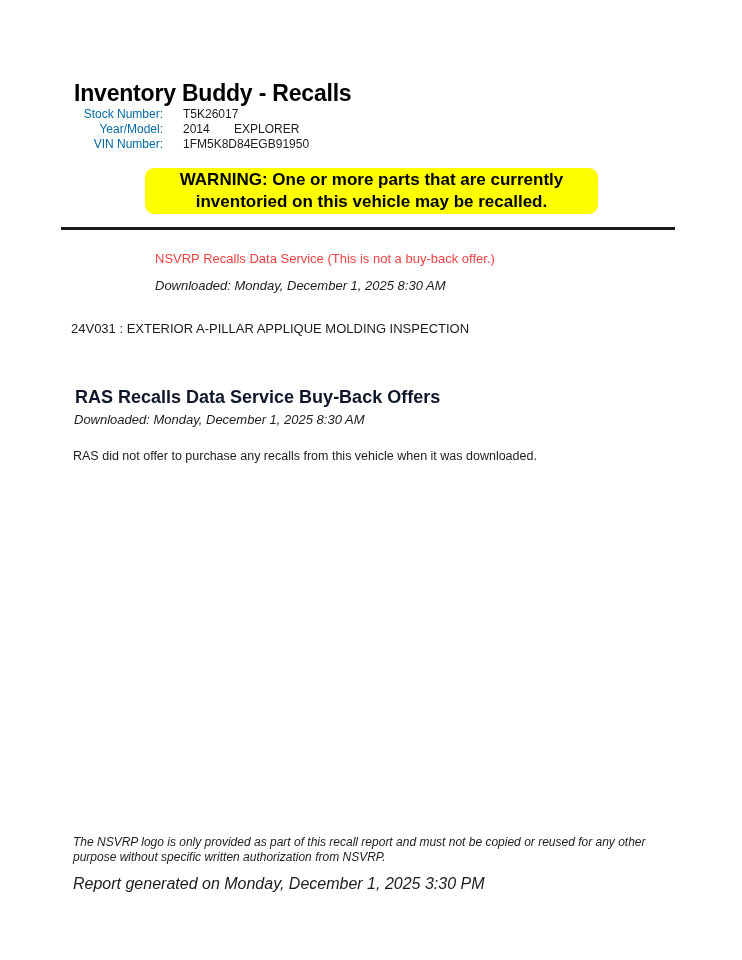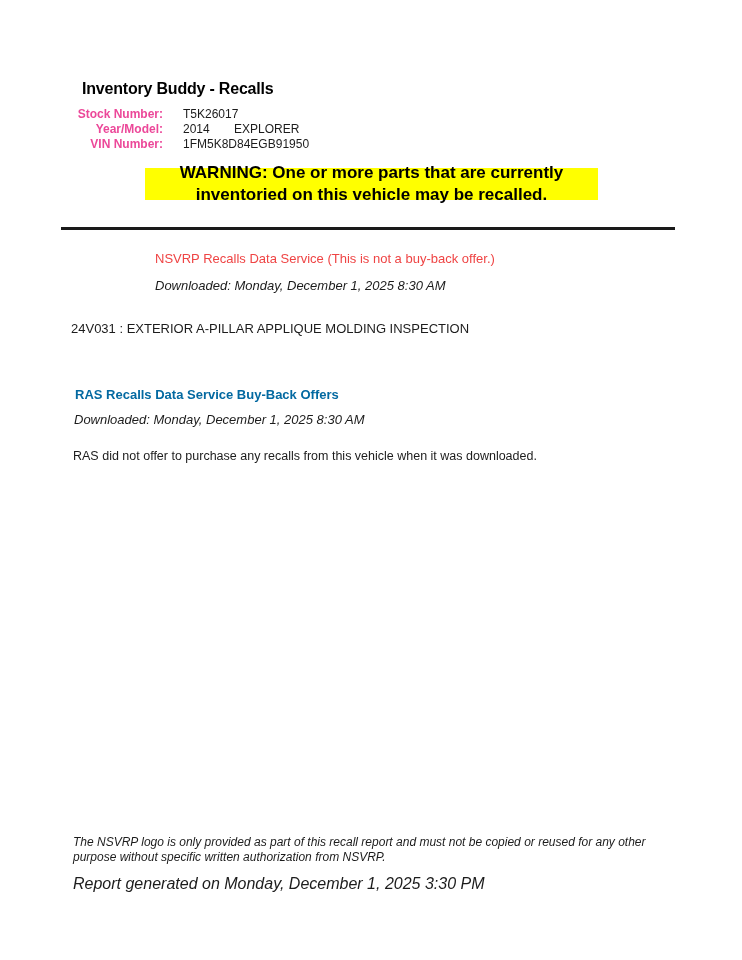"Inventory Buddy - Recalls" .doc-title { font-size: 16px -> 23px; left: 82px -> 74px }
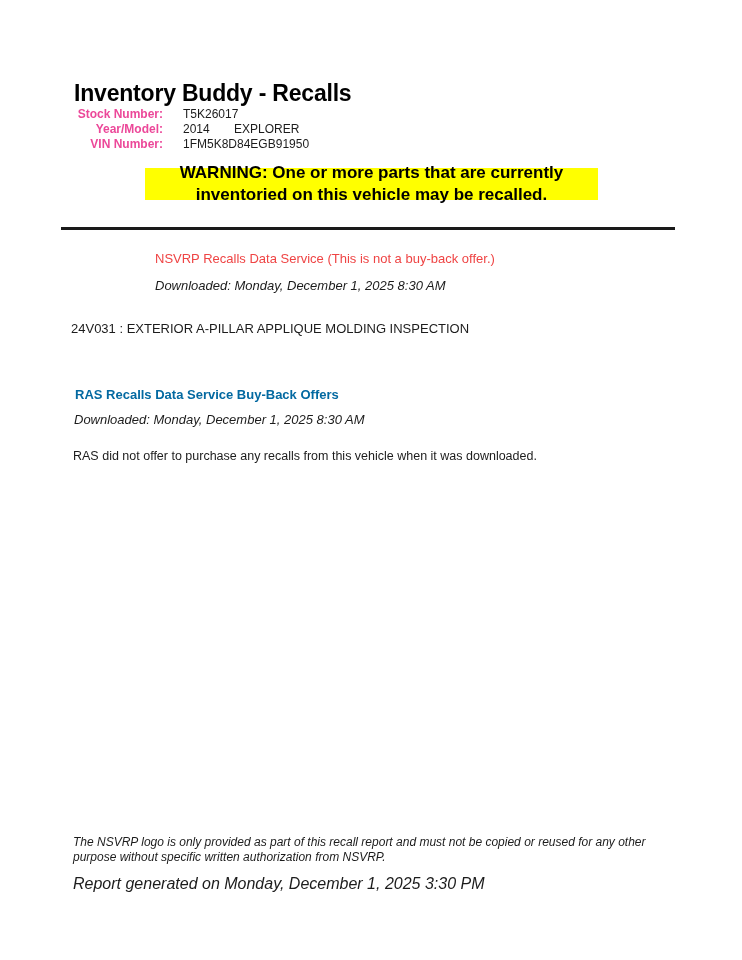"Stock Number:" .info-label { color: #ec4899 -> #0369a1; font-weight: bold -> normal }
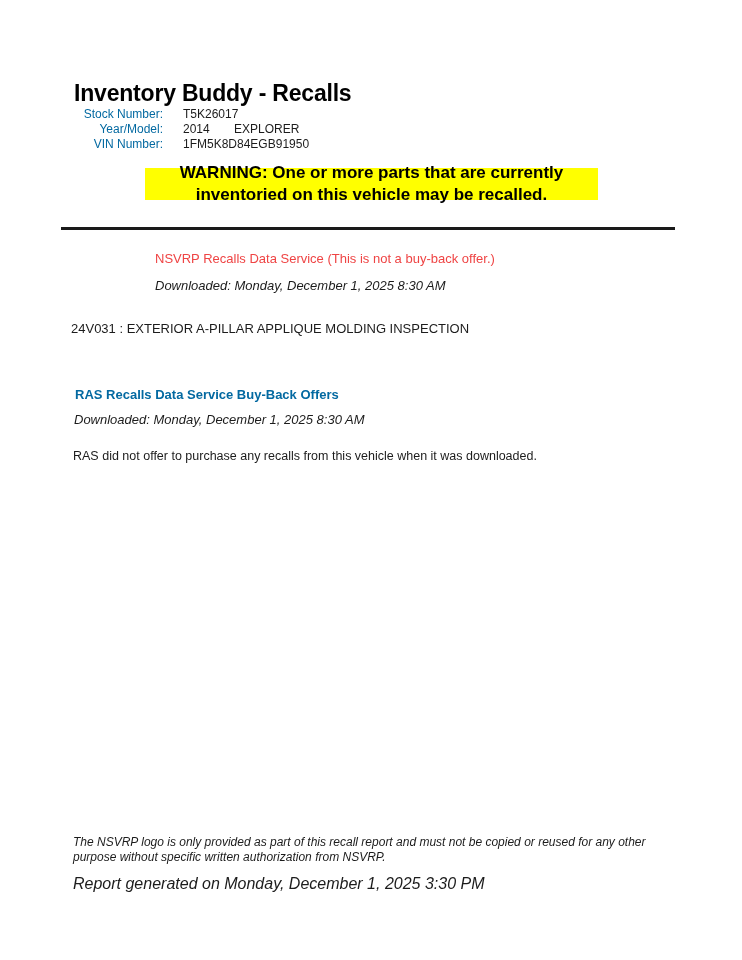"WARNING: One or more parts" .warning-banner { border-radius: none -> 9px; height: 32px -> 46px }
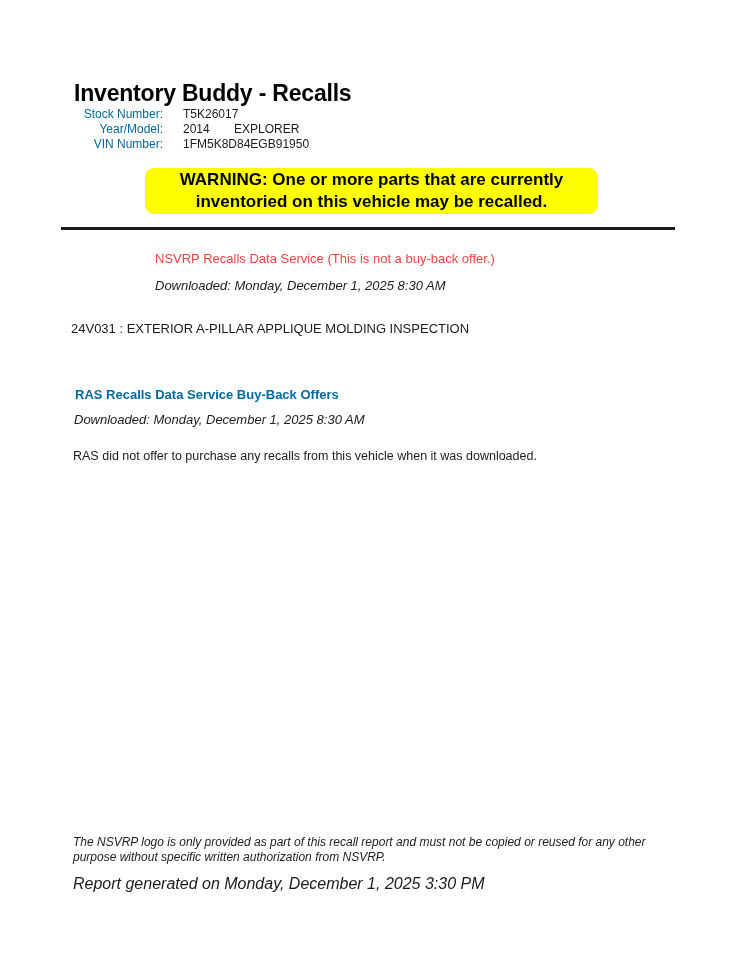"RAS Recalls Data Service Buy-Back" .ras-heading { color: #0369a1 -> #0f172a; font-size: 13px -> 18px }
